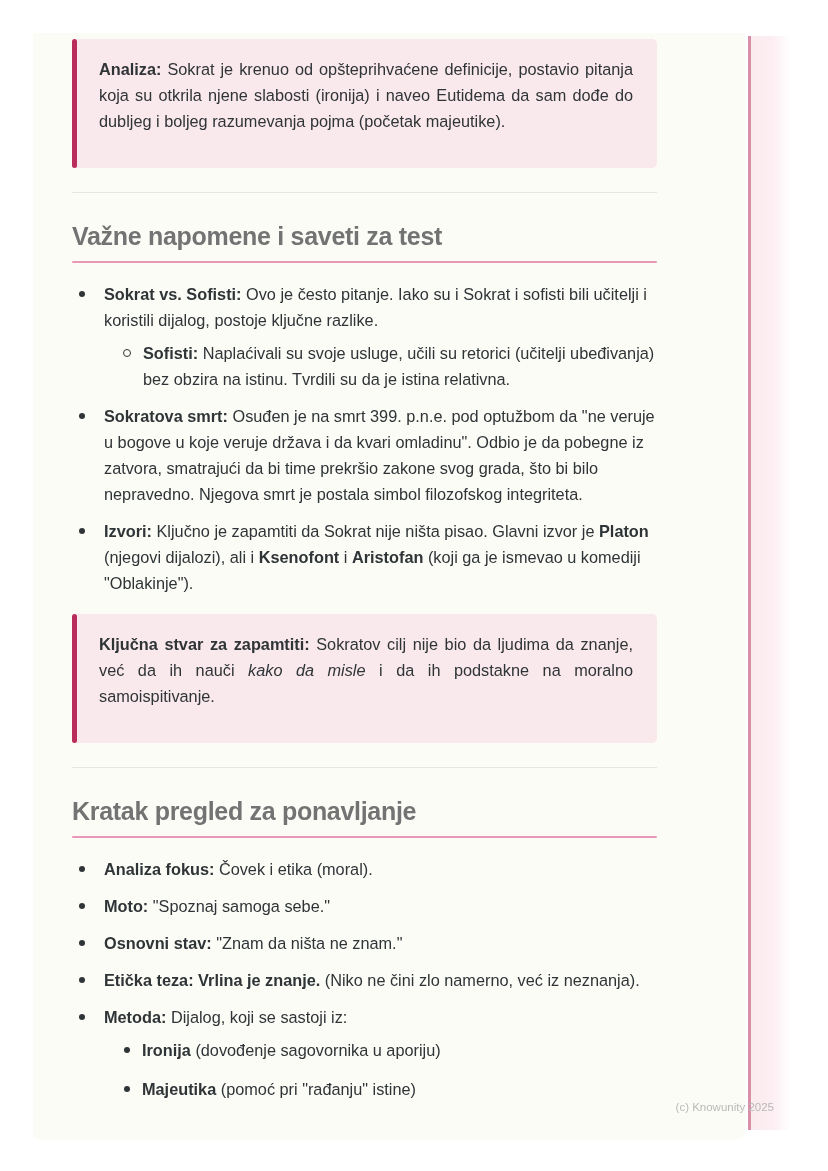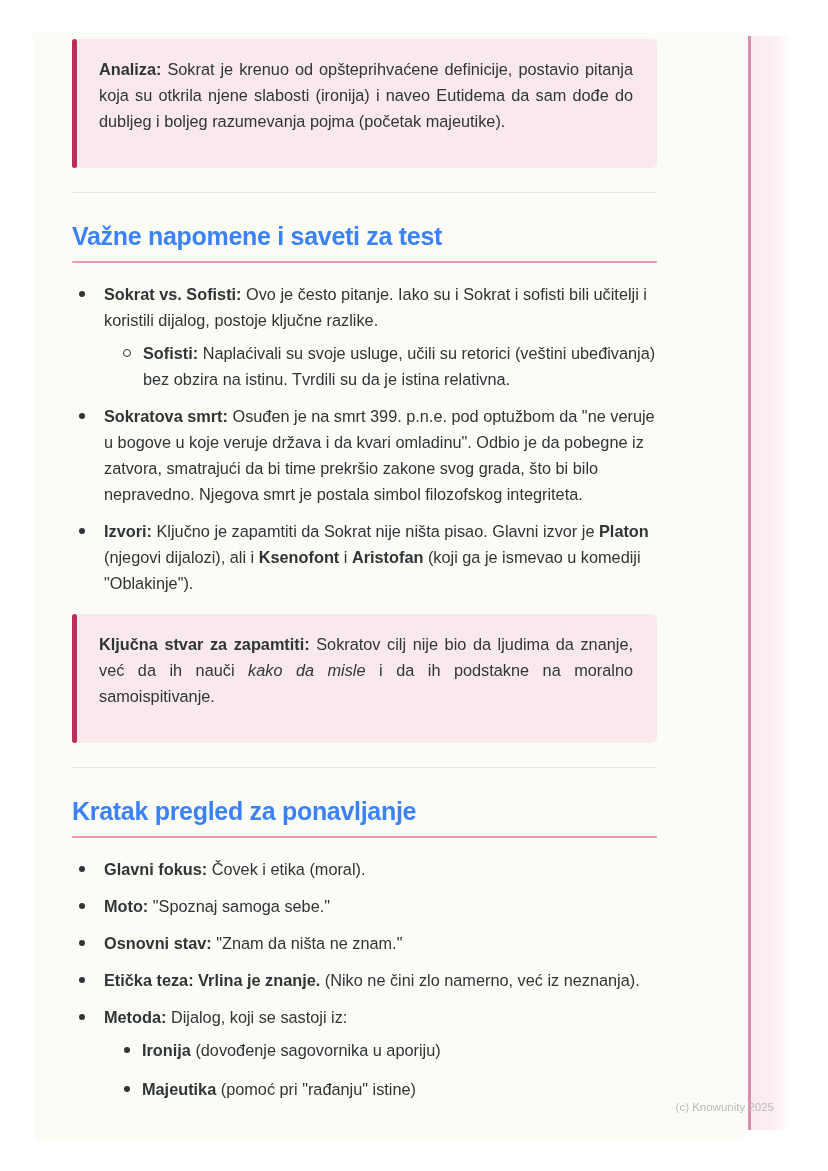"Važne napomene i saveti za" .title { color: #3b82f6 -> #737373 }
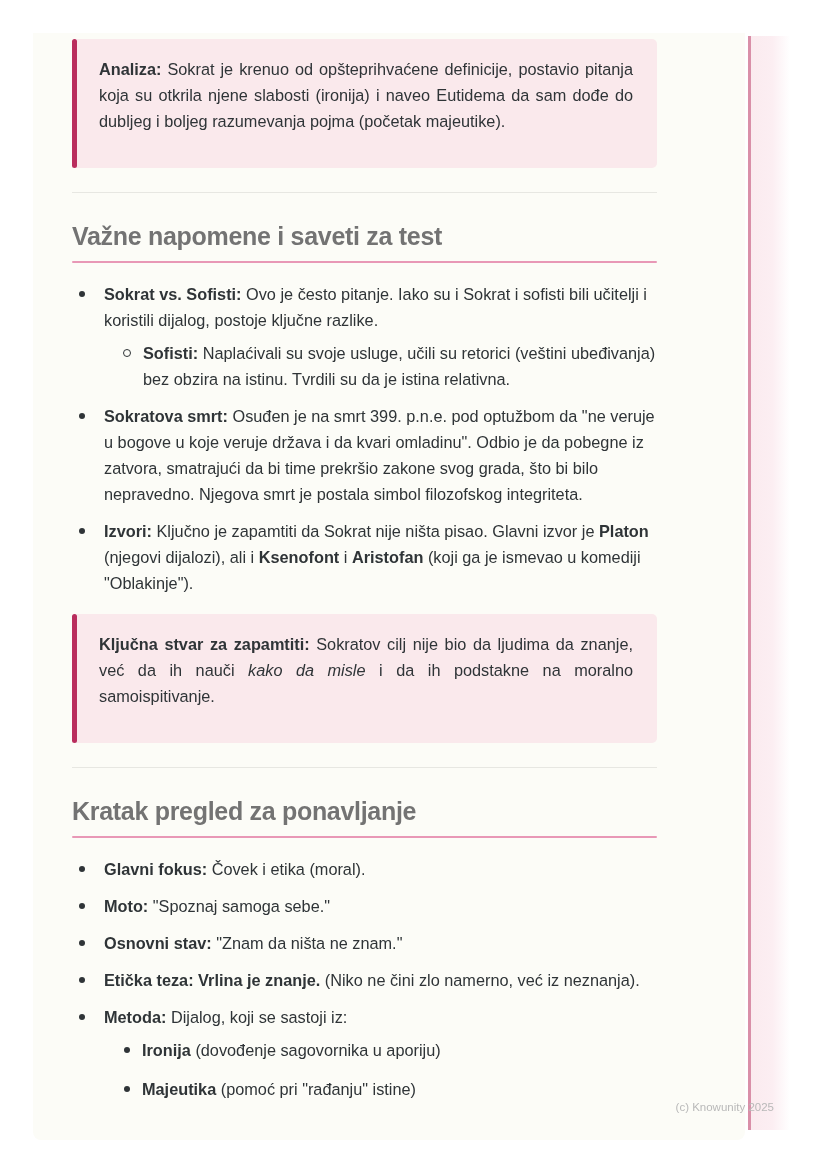"Naplaćivali su svoje usluge, učili" span { text: veštini -> učitelji }
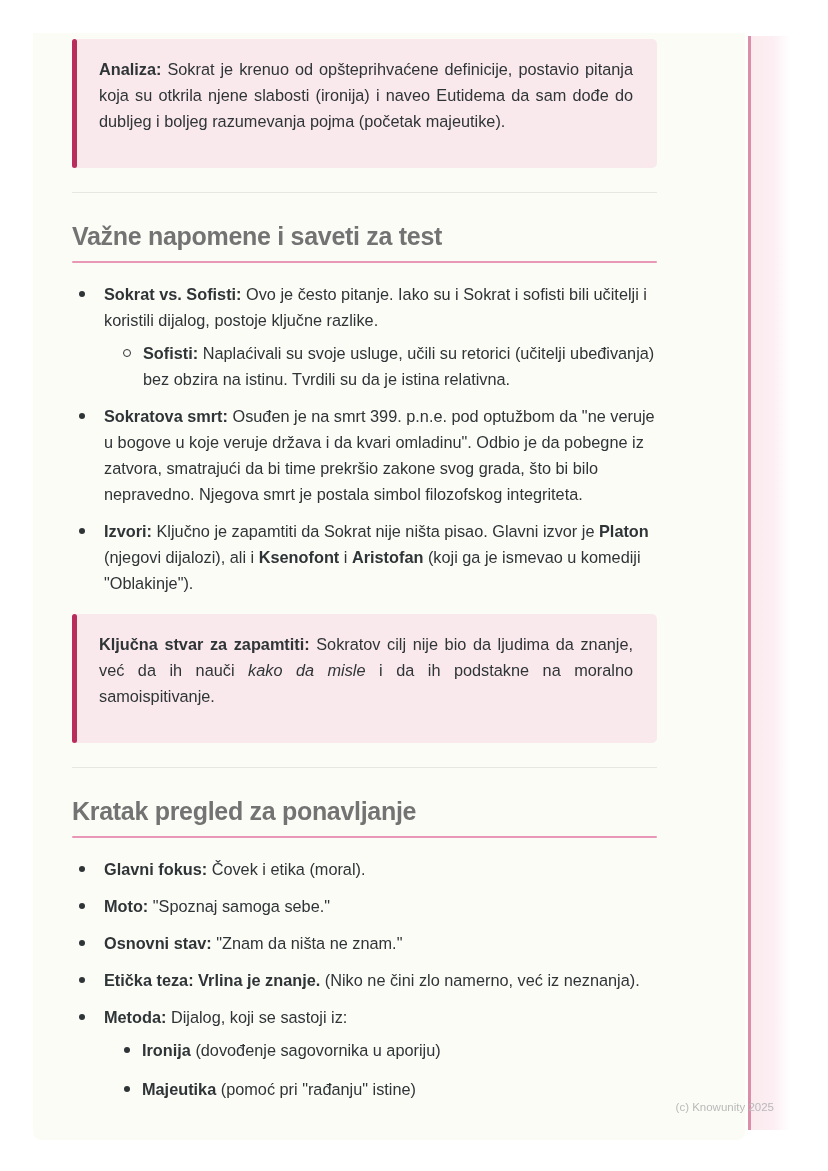"Glavni fokus:" span.b { text: Glavni -> Analiza }
